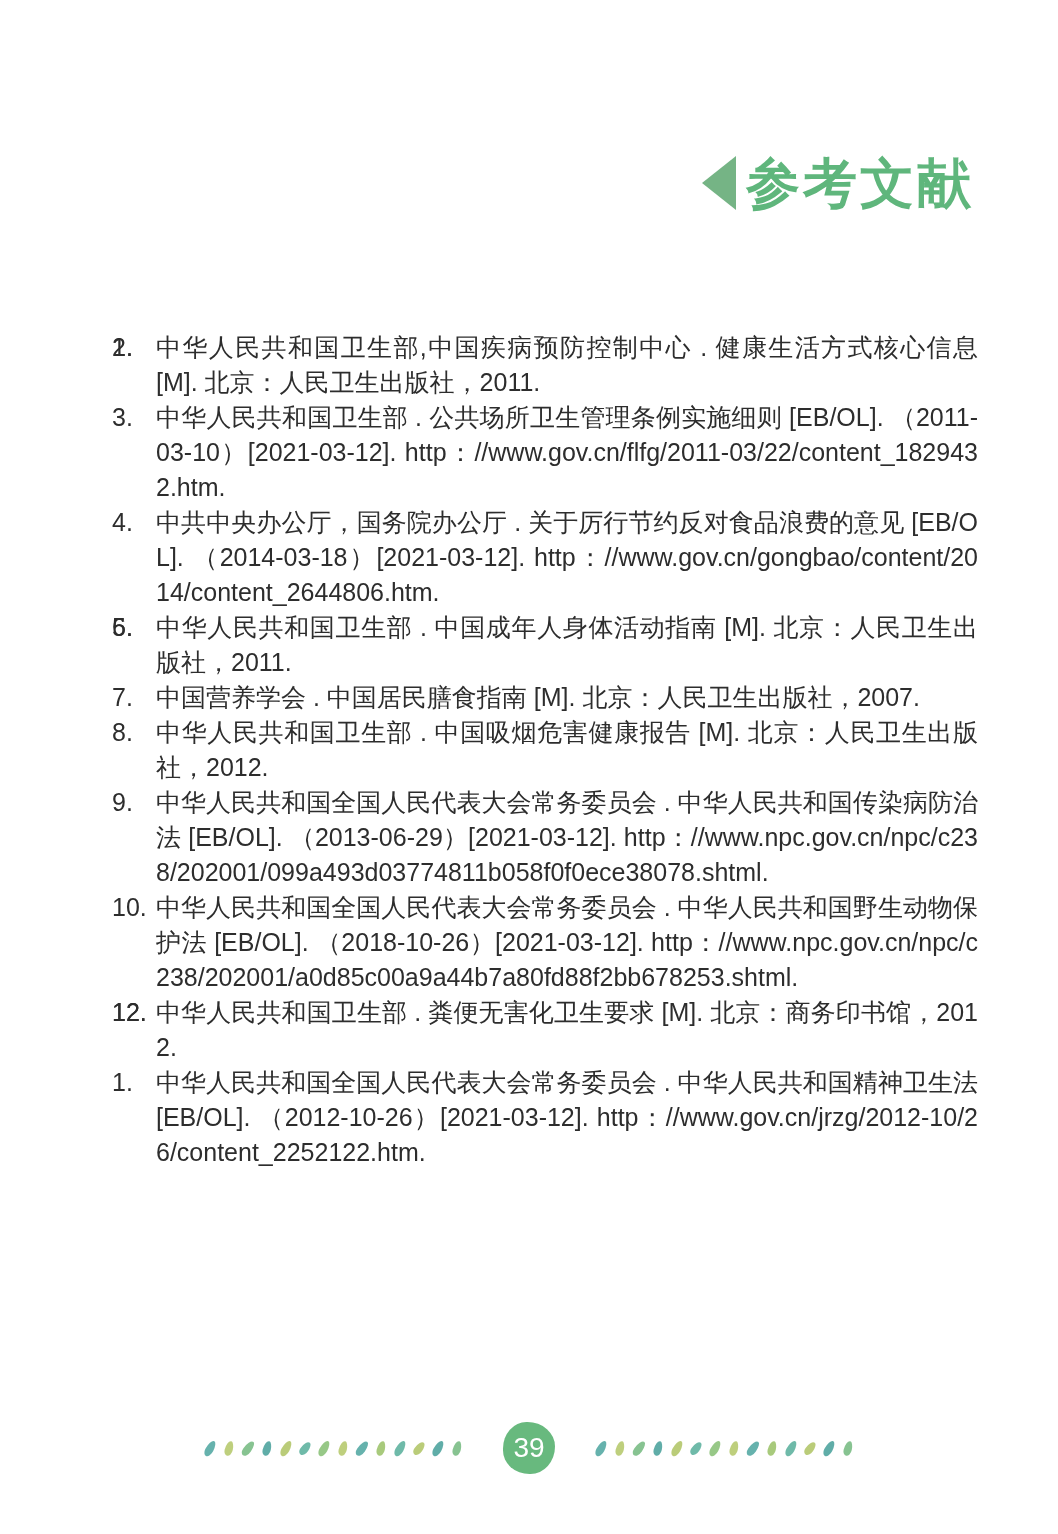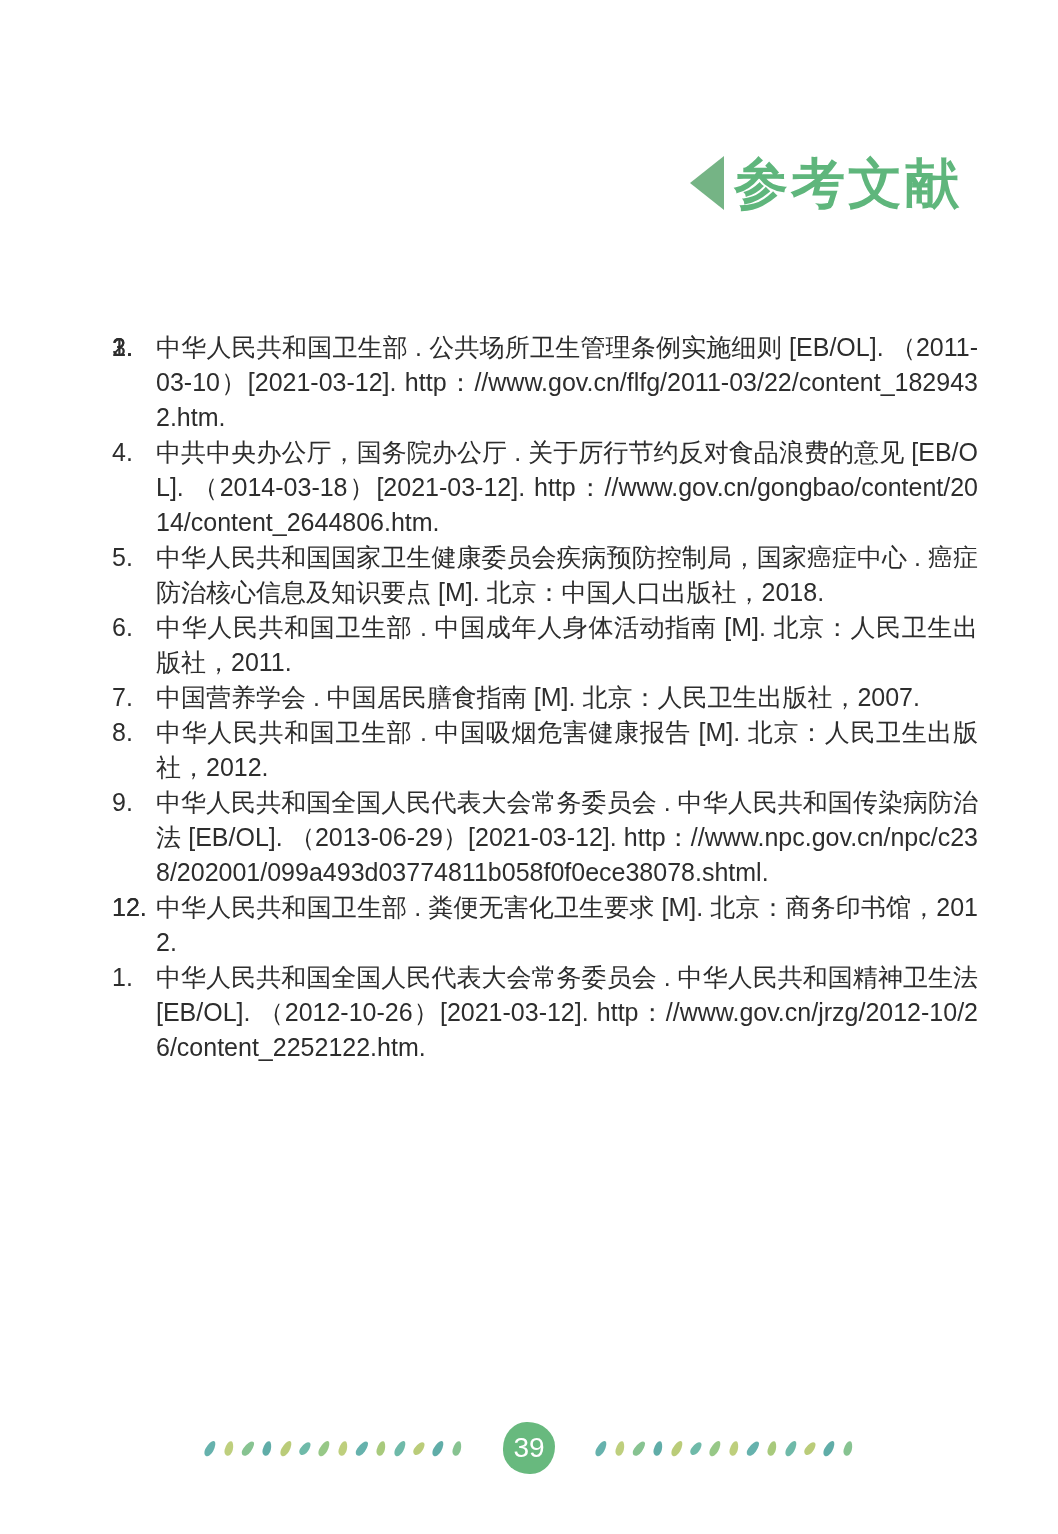"参考文献" .header { right: 96px -> 84px }
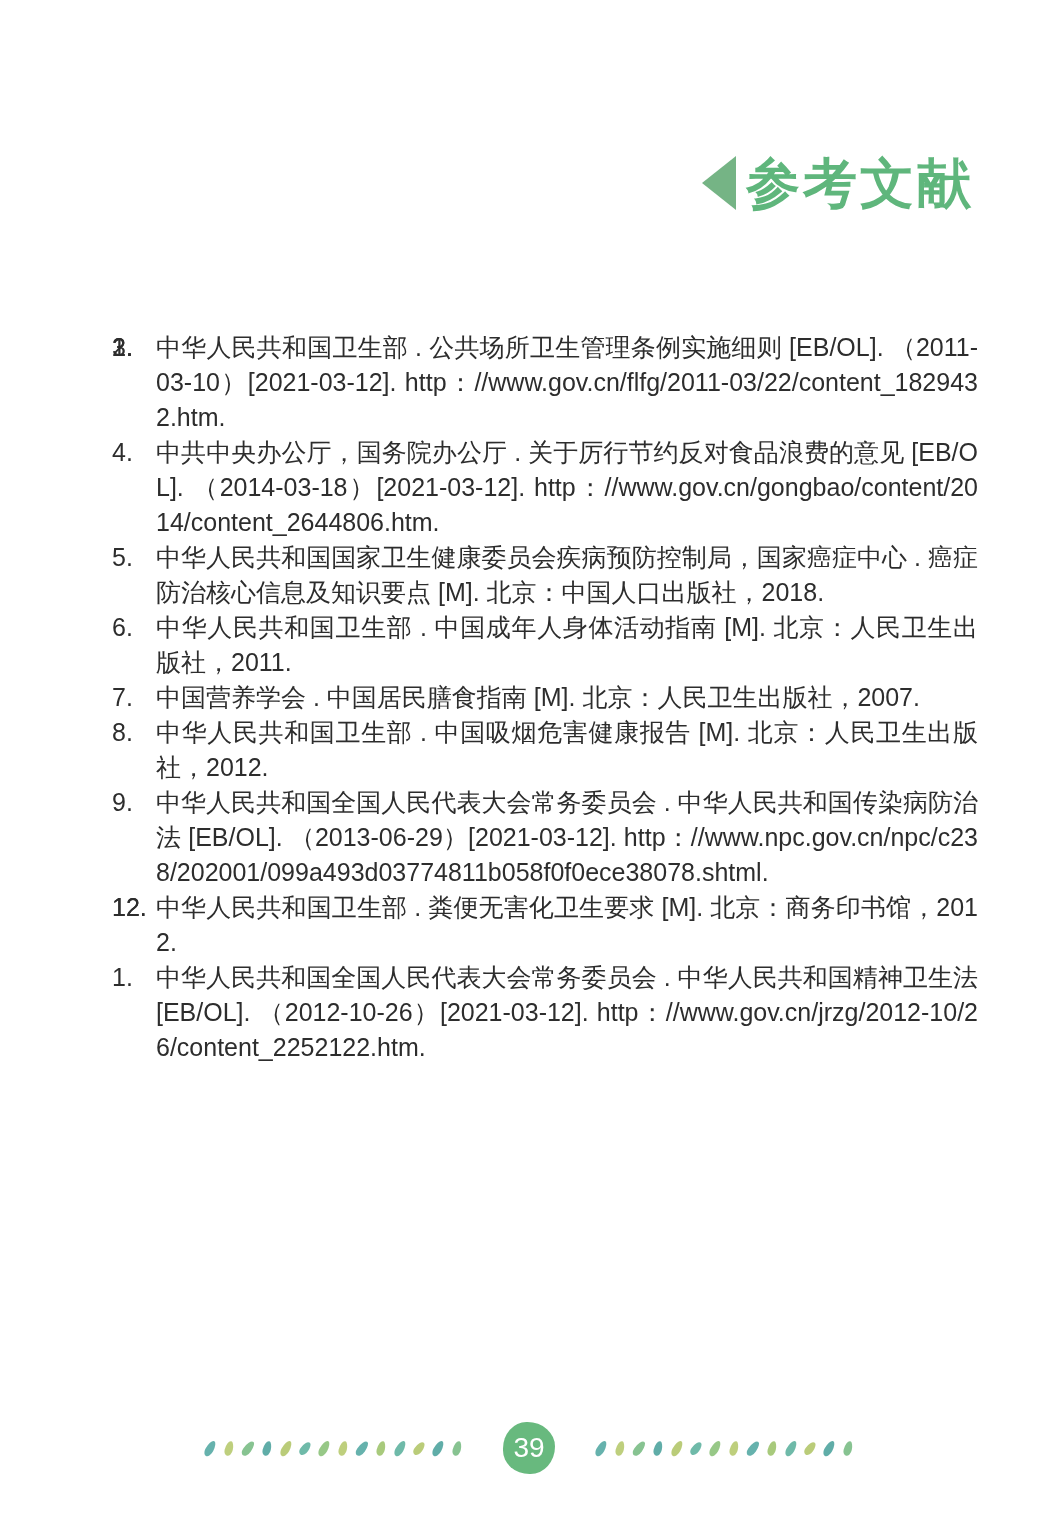"中华人民共和国卫生部,中国疾病预防控制中心 . 健康生活方式核心信息 [M]." span.ref-text { html: none -> <span>中华人民共和国卫生部,中国疾病预防控制中心 . 健康生活方式核心信息 [M]. 北京：人民卫生出版社，2011.</span> }
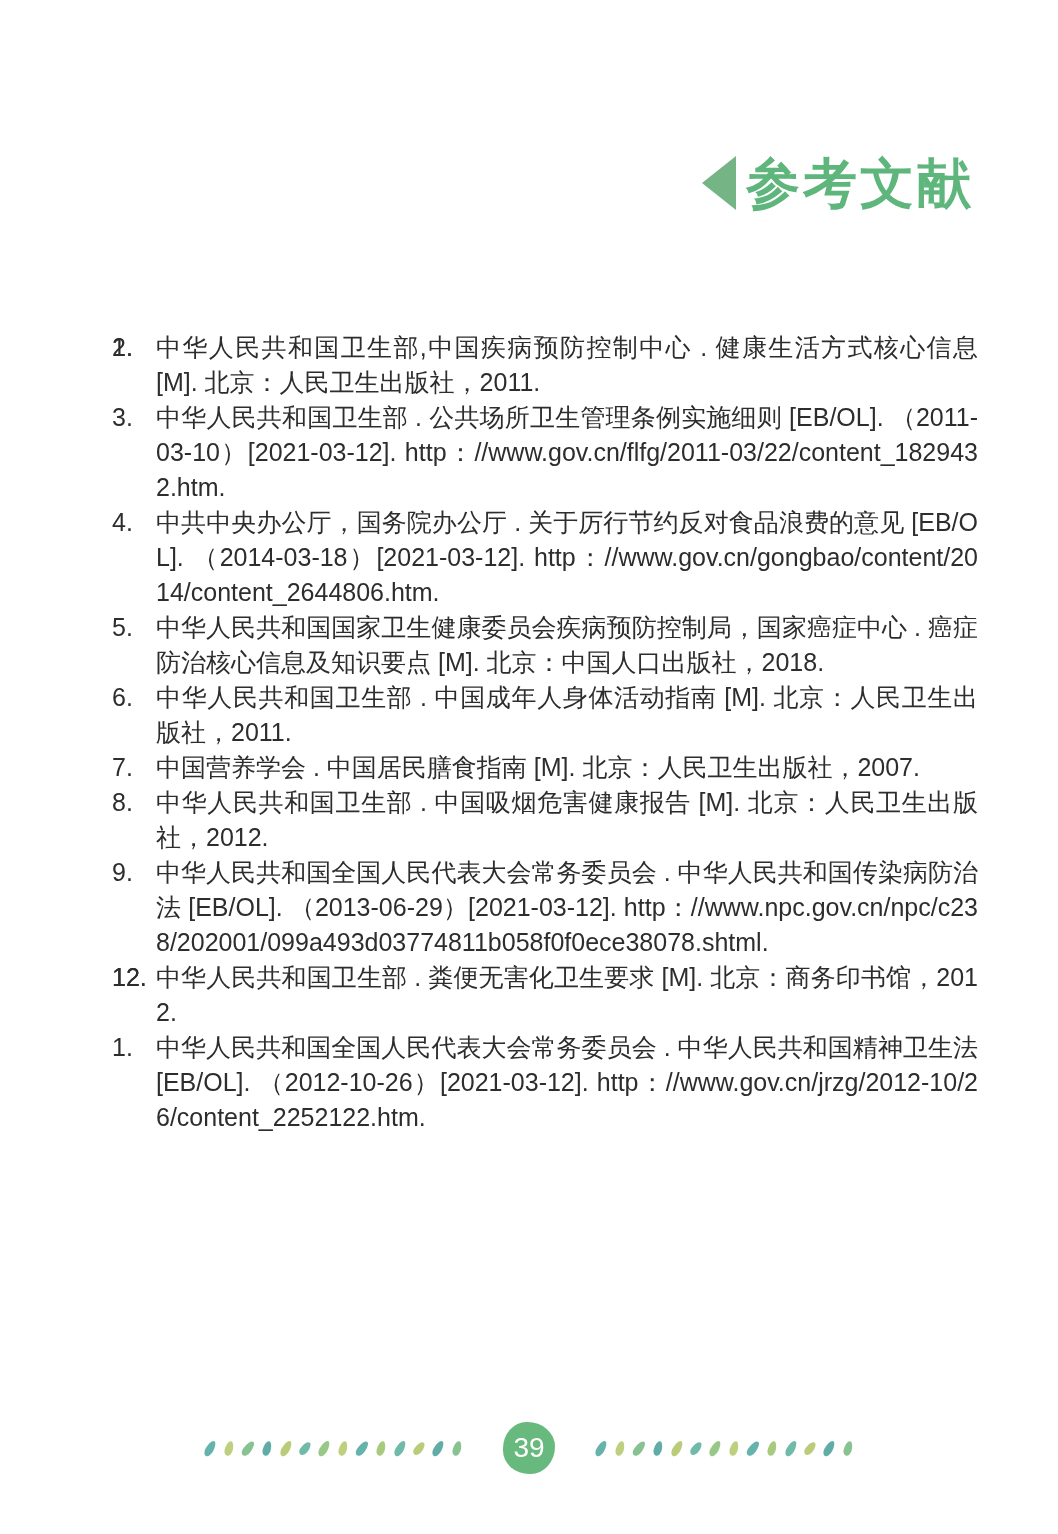"中华人民共和国国家卫生健康委员会疾病预防控制局，国家癌症中心 ." span.ref-text { html: <span>中华人民共和国国家卫生健康委员会疾病预防控制局，国家癌症中心 . 癌症防治核心信息及知识要点 [M]. 北京：中国人口出版社，2018.</span> -> none }
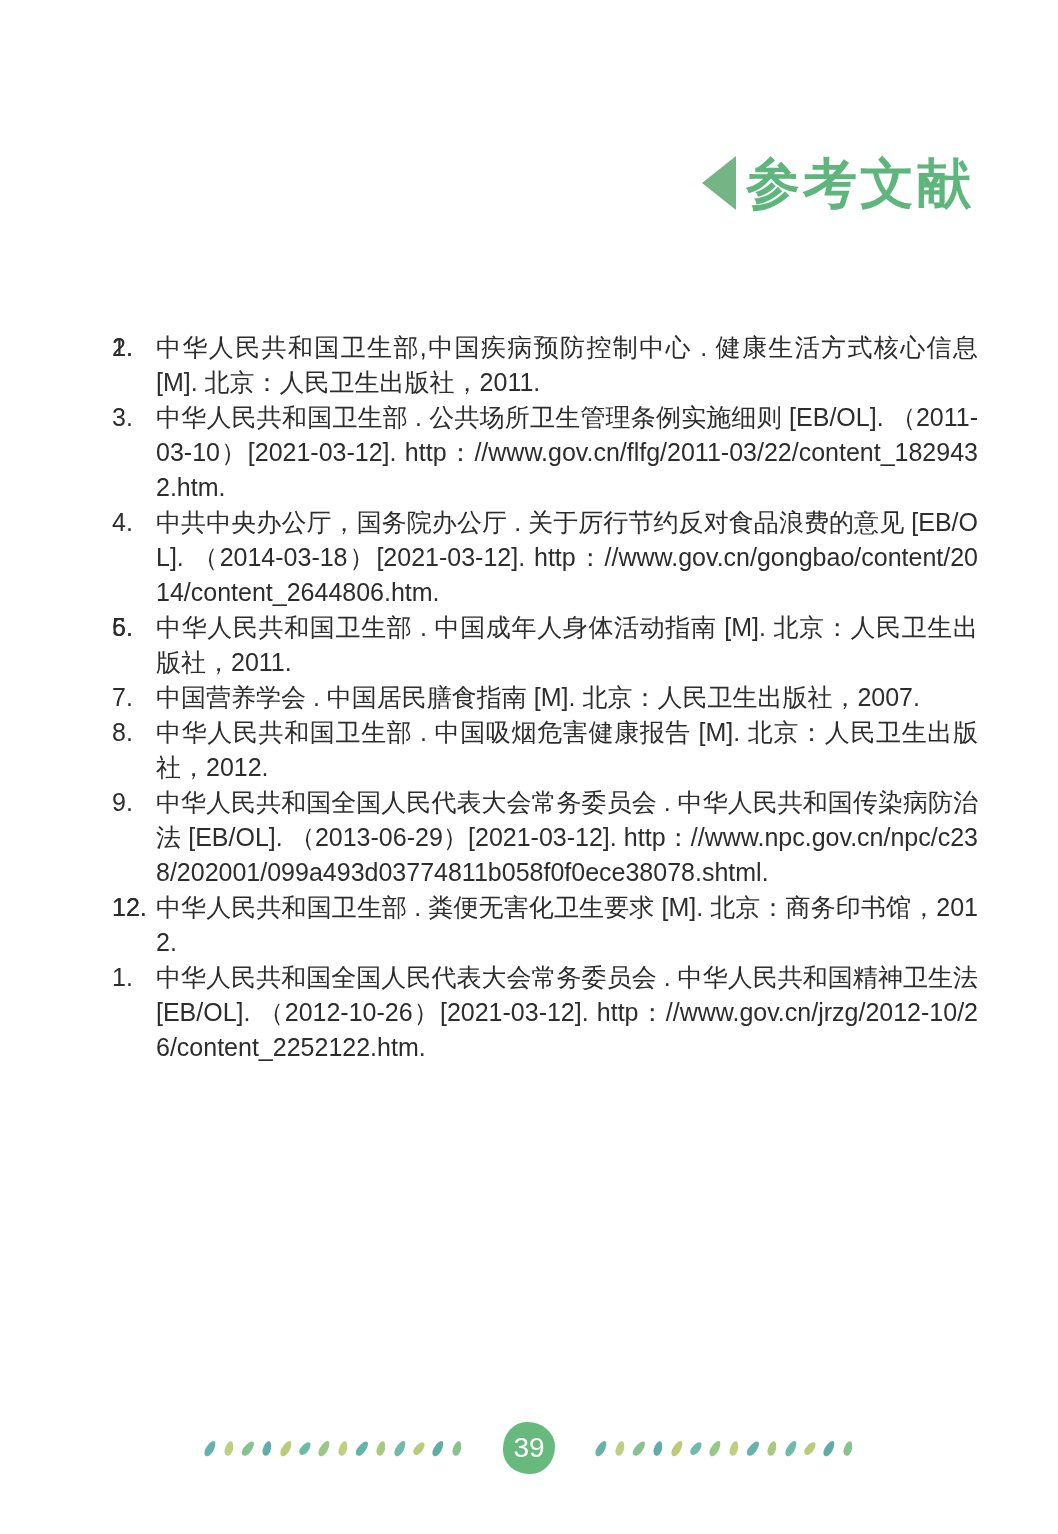"10." li.ref-item { html: none -> <li><span>10.</span><span>中华人民共和国全国人民代表大会常务委员会 . 中华人民共和国野生动物保护法 [EB/OL]. （2018-10-26）[2021-03-12]. http：//www.npc.gov.cn/npc/c238/202001/a0d85c00a9a44b7a80fd88f2bb678253.shtml.</span></li> }
